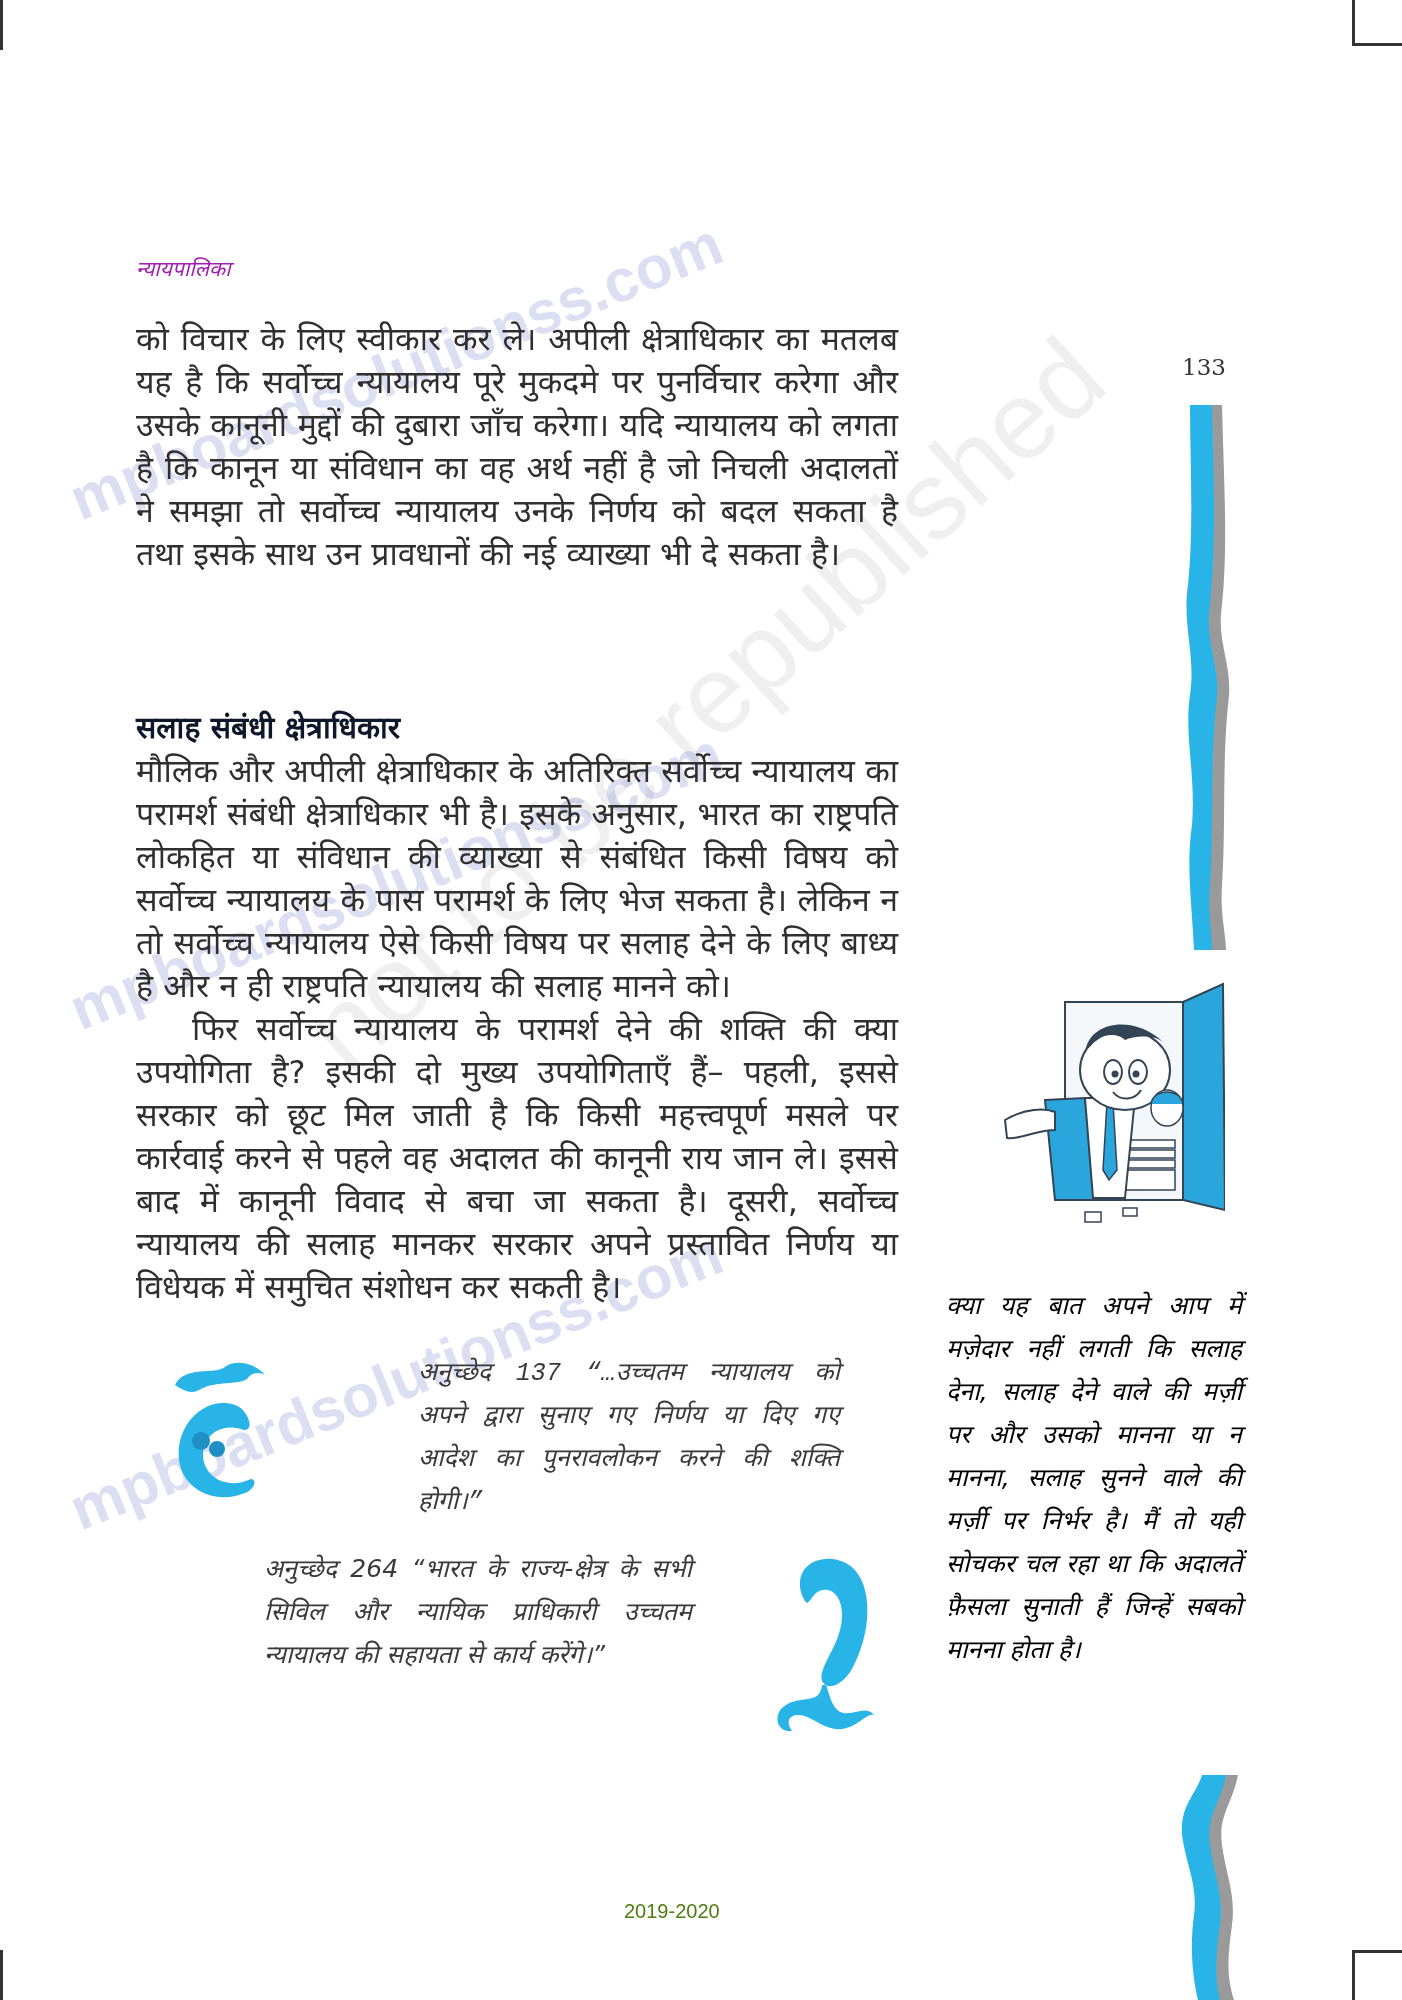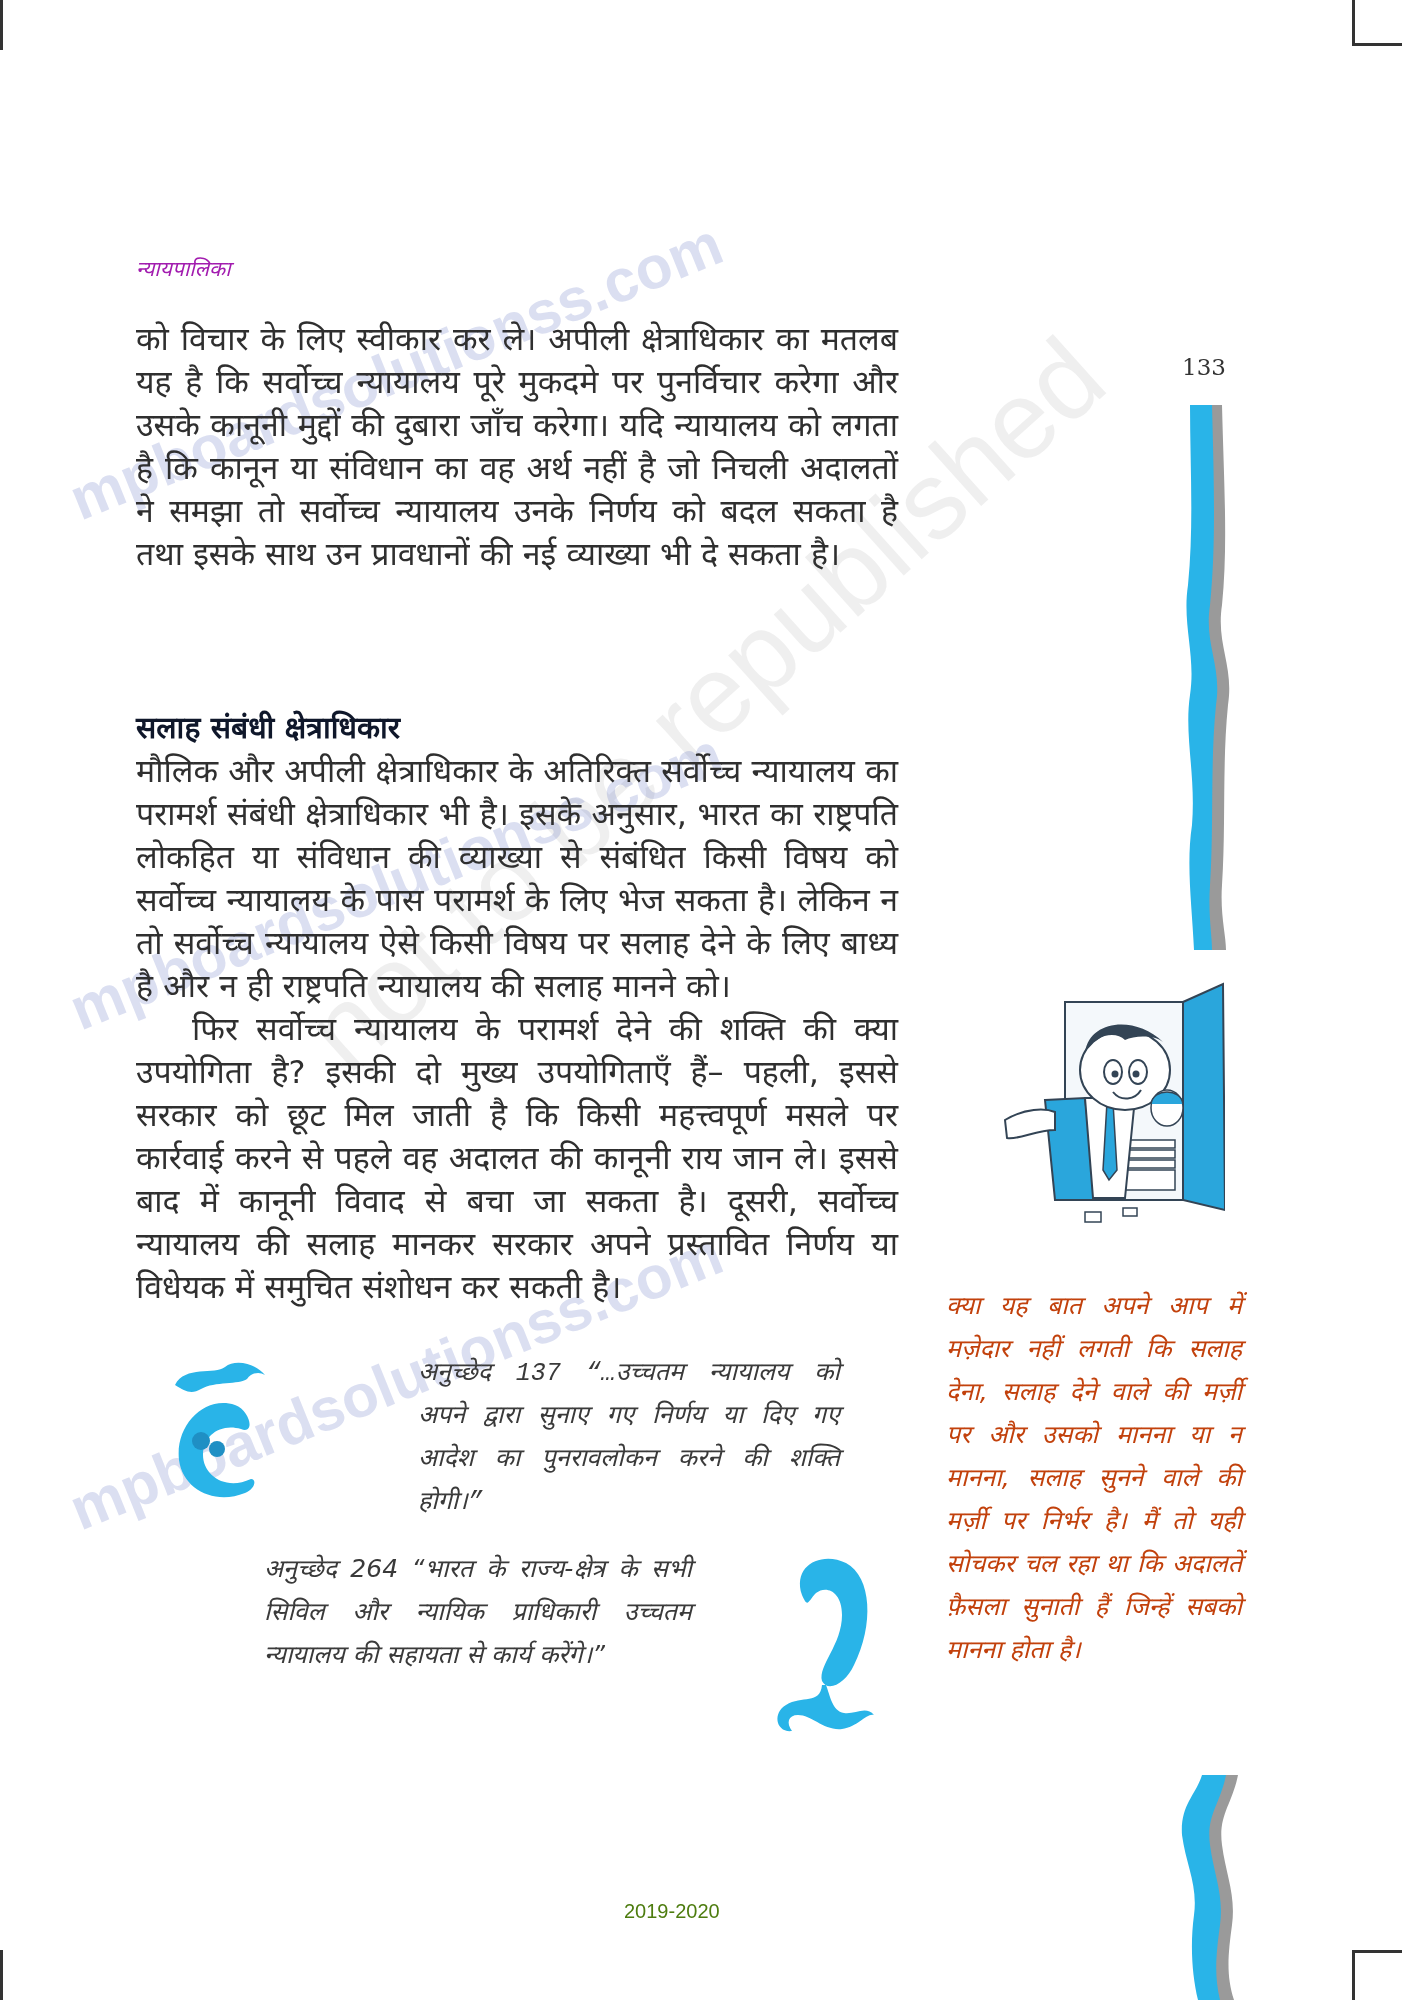"क्या यह बात अपने आप" .sidenote { color: #c2410c -> #000000 }
